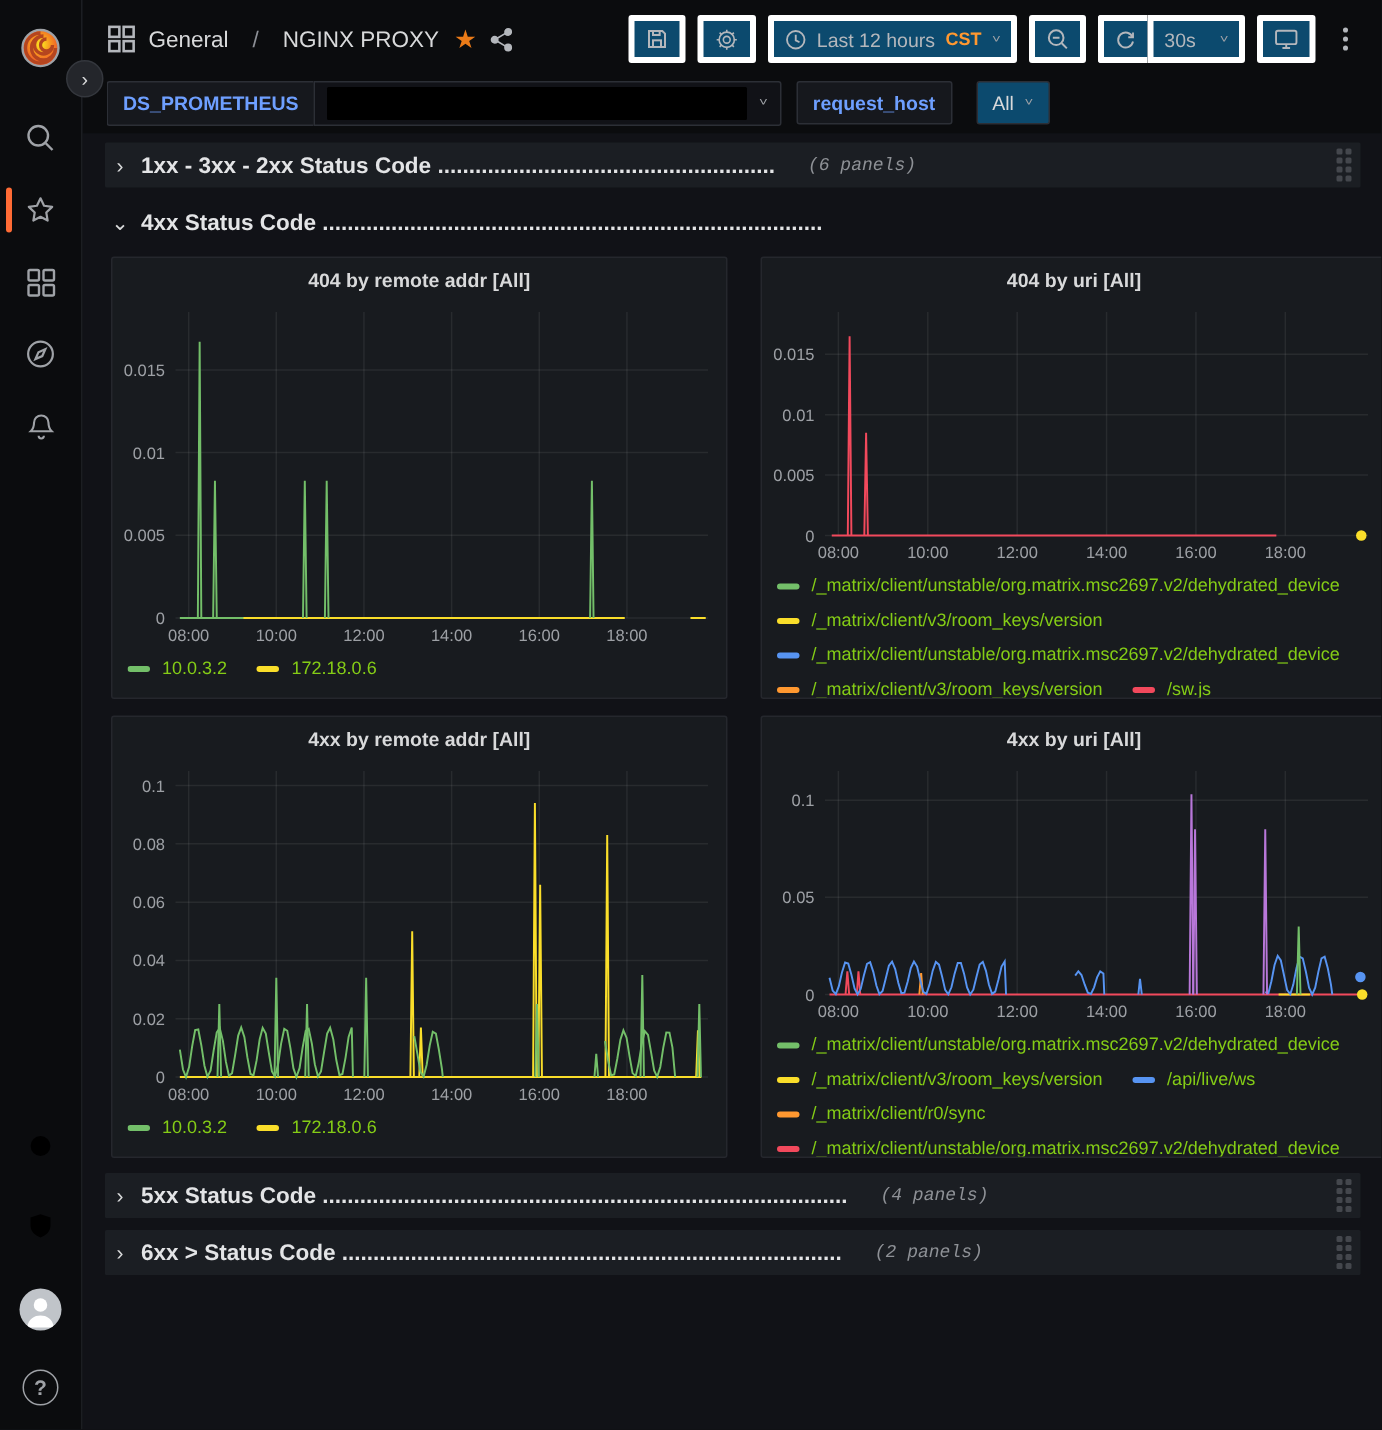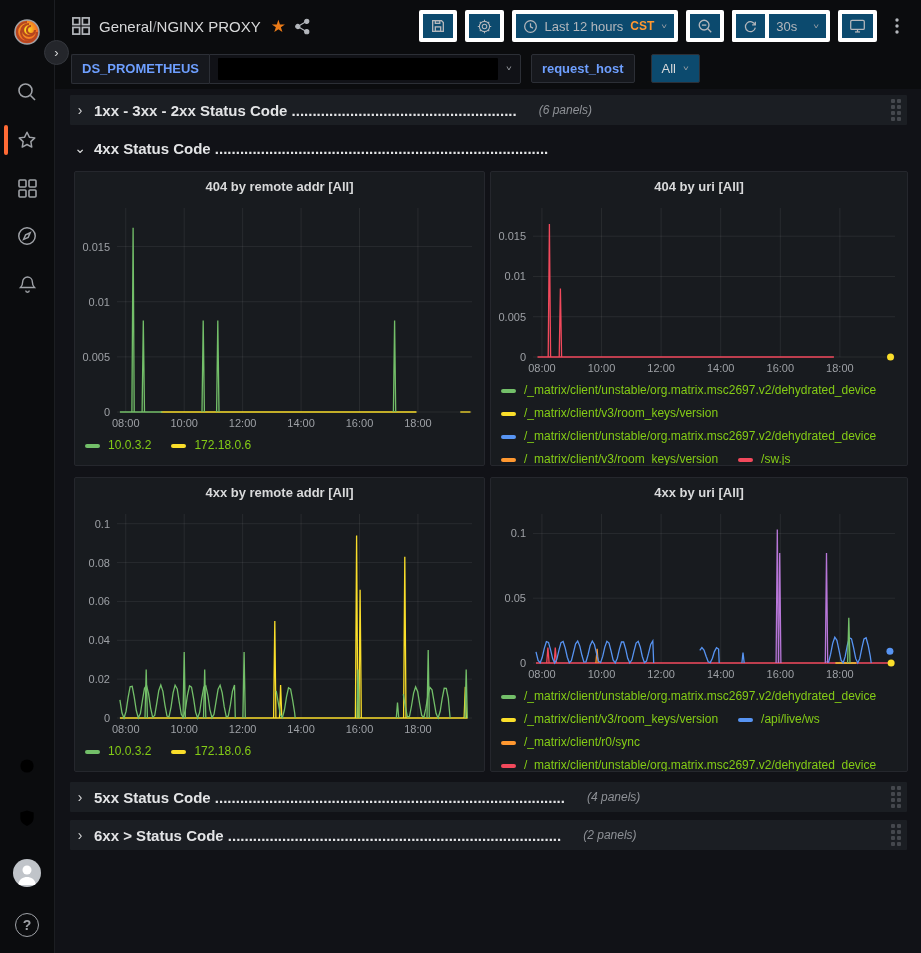"General" .crumbs { gap: 0 -> 16px }
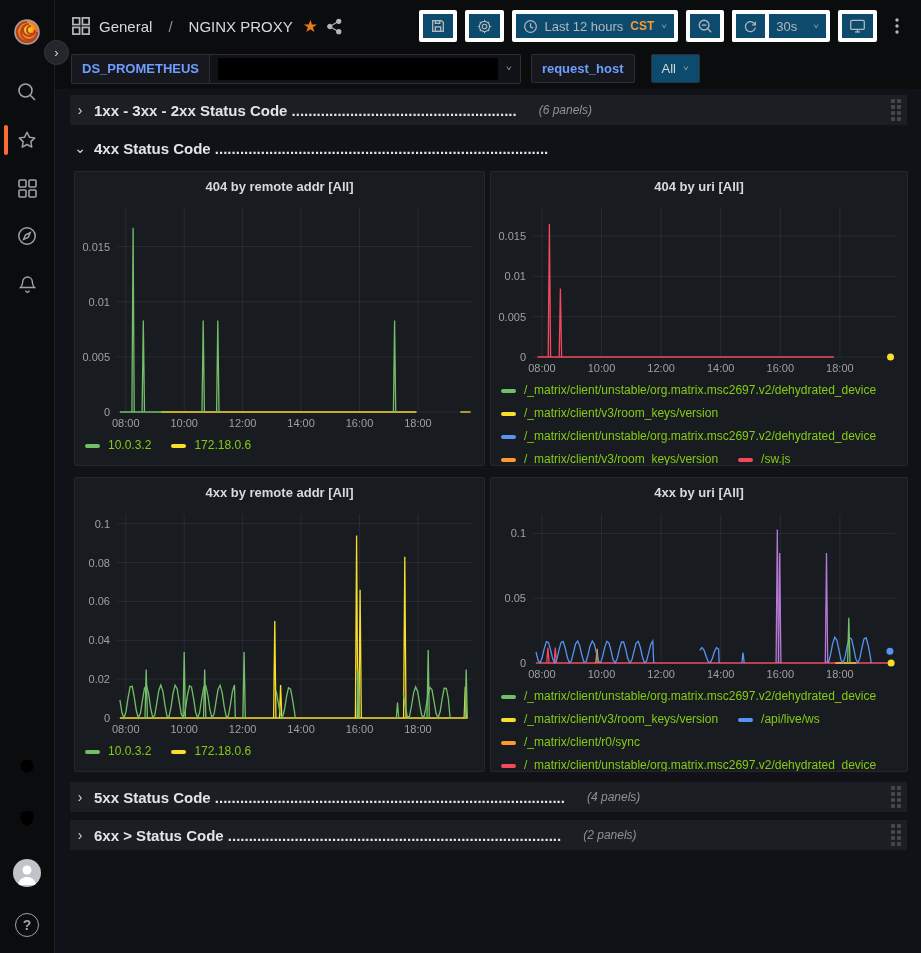"(6 panels)" .row-count { font-family: none -> Liberation Mono, monospace }
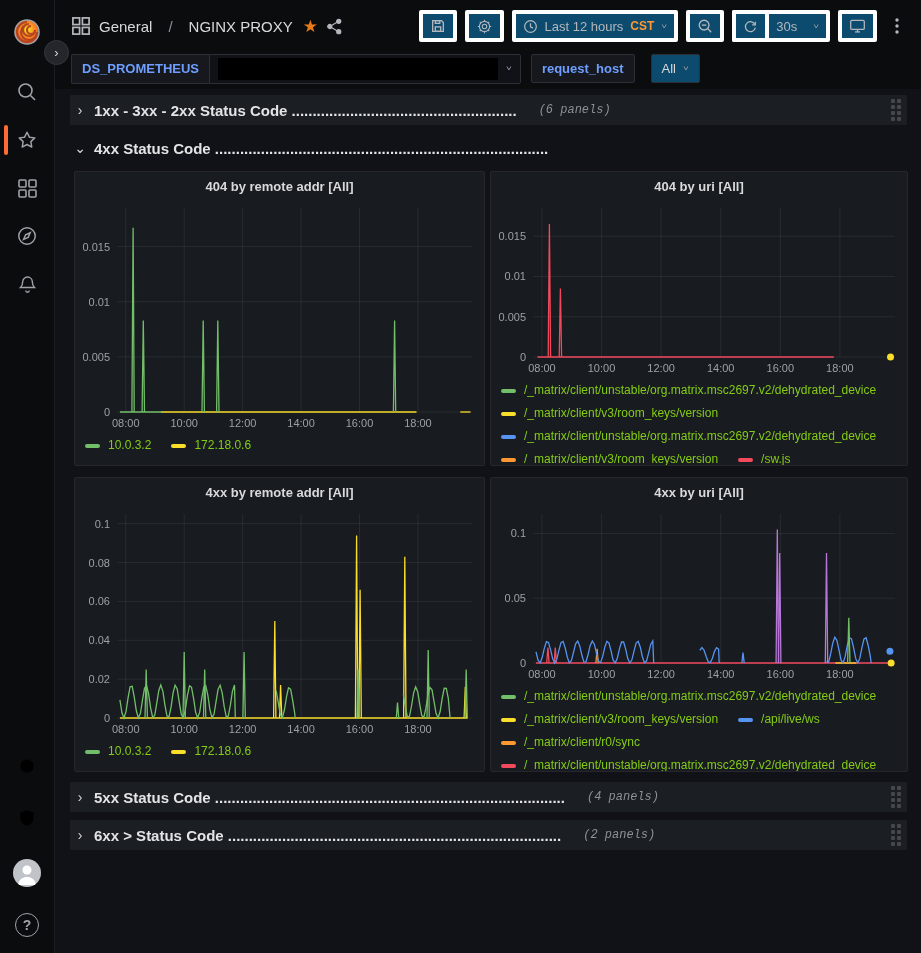"404 by remote addr [All]" .panels-grid { gap: 11px 5px -> 11px 22px }
